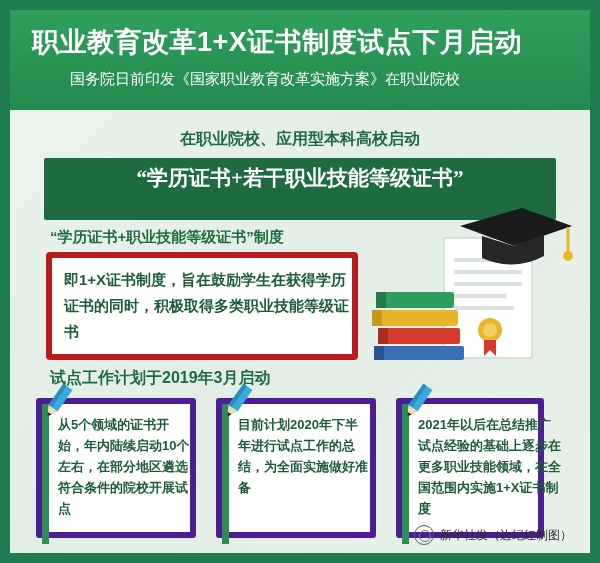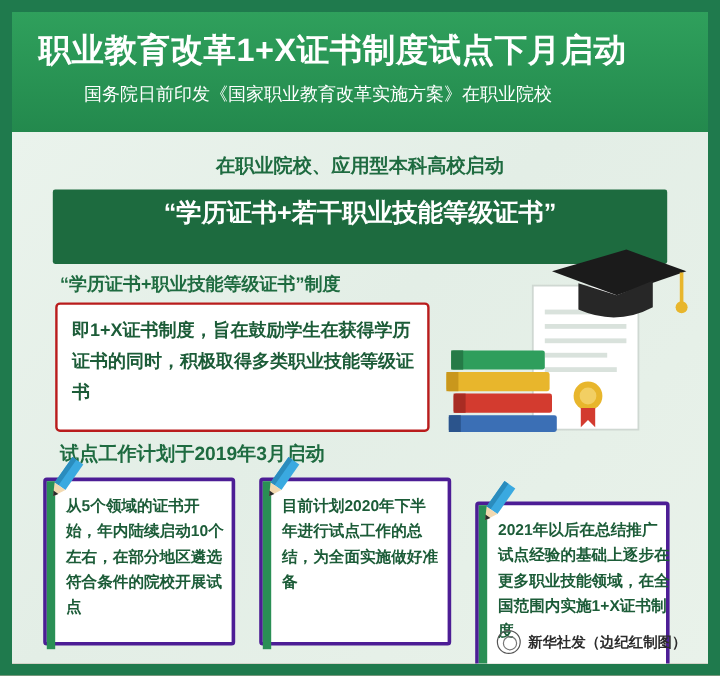"职业教育改革1+X证书制度试点下月启动" .poster { background: #fca5a5 -> #14b8a6 }
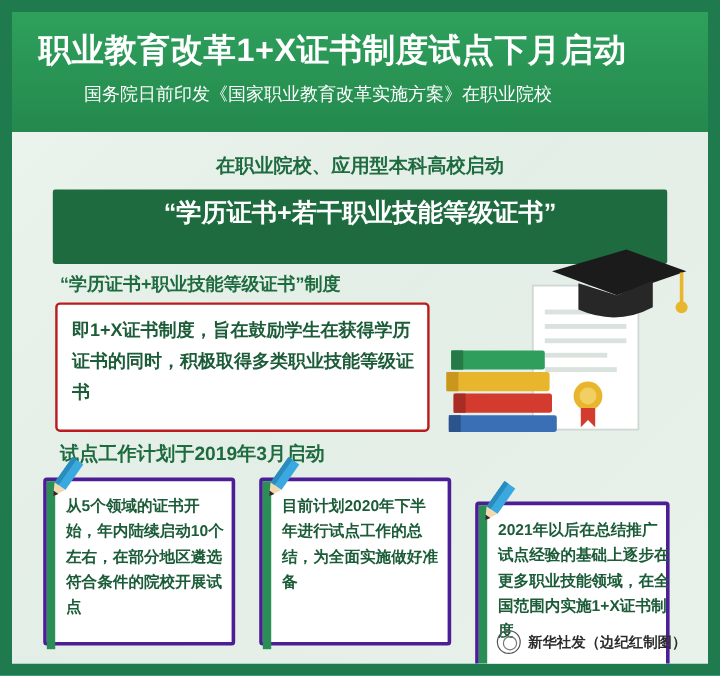"“学历证书+若干职业技能等级证书”" .ribbon { font-family: none -> Liberation Serif, serif }
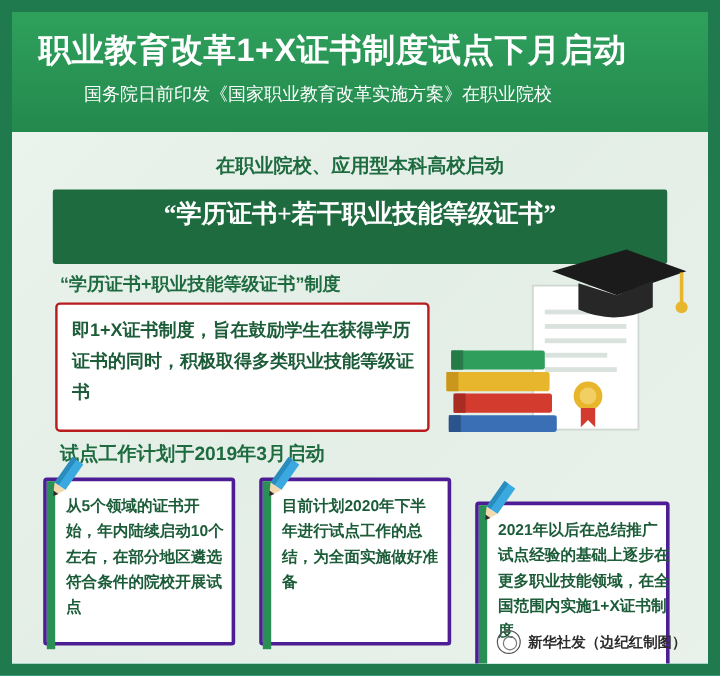"即1+X证书制度，旨在鼓励学生在获得学历证书的同时，积极取得多类职业技能等级证书" .def-box { border: 2px solid #b91c1c -> 6px solid #b91c1c }
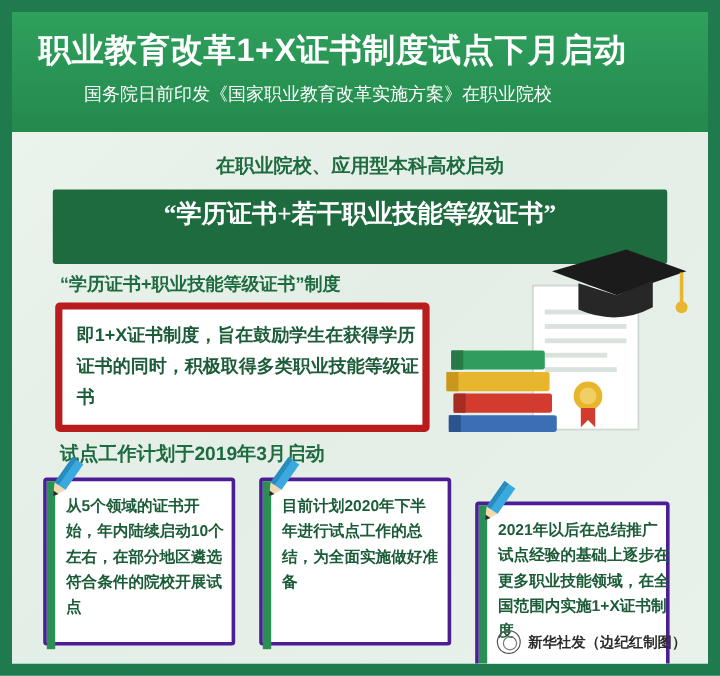"从5个领域的证书开始，年内陆续启动10个左右，在部分地区遴选符合条件的院校开展试" .card { border: 3px solid #4c1d95 -> 6px solid #4c1d95 }
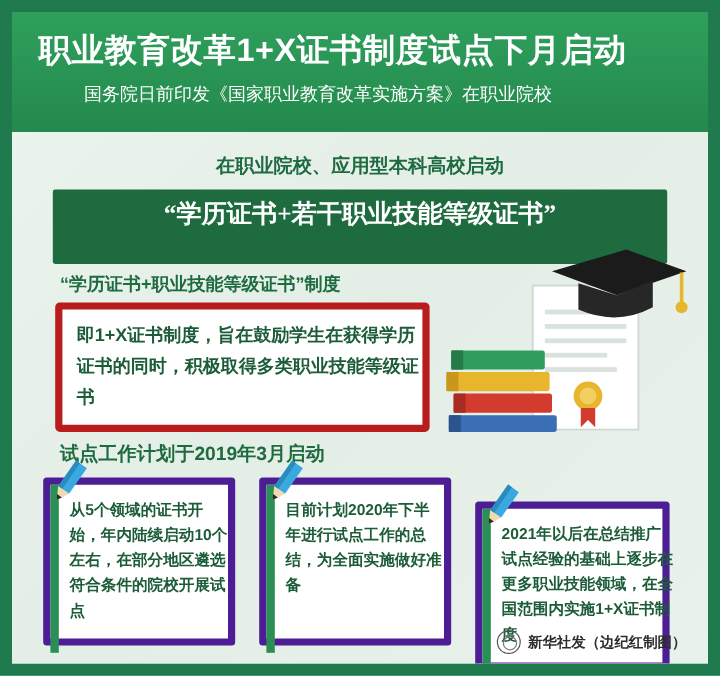"2021年以后在总结推广试点经验的基础上逐步在更多职业技能领域，在全国范围内实施" #card3 { margin-top: 20px -> none; width: 162px -> 148px }
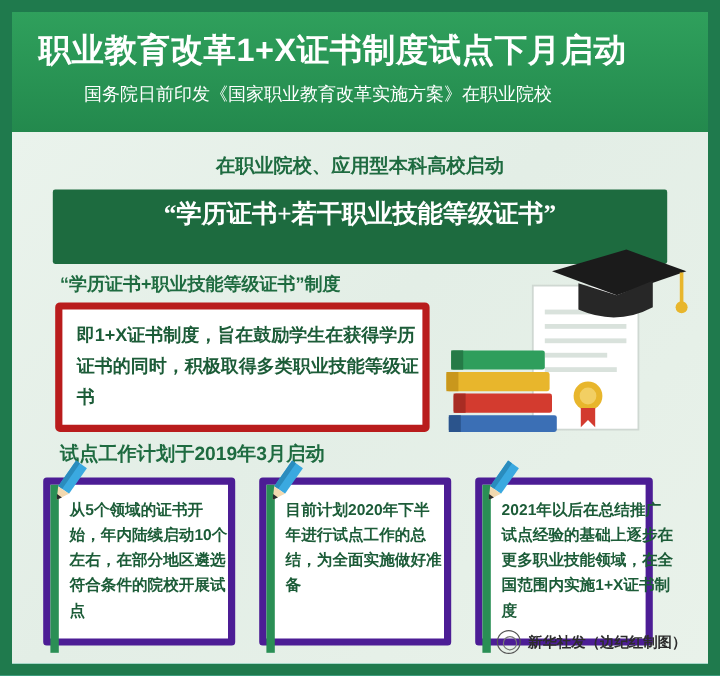"新华社发（边纪红制图）" .credit { font-weight: bold -> none }
